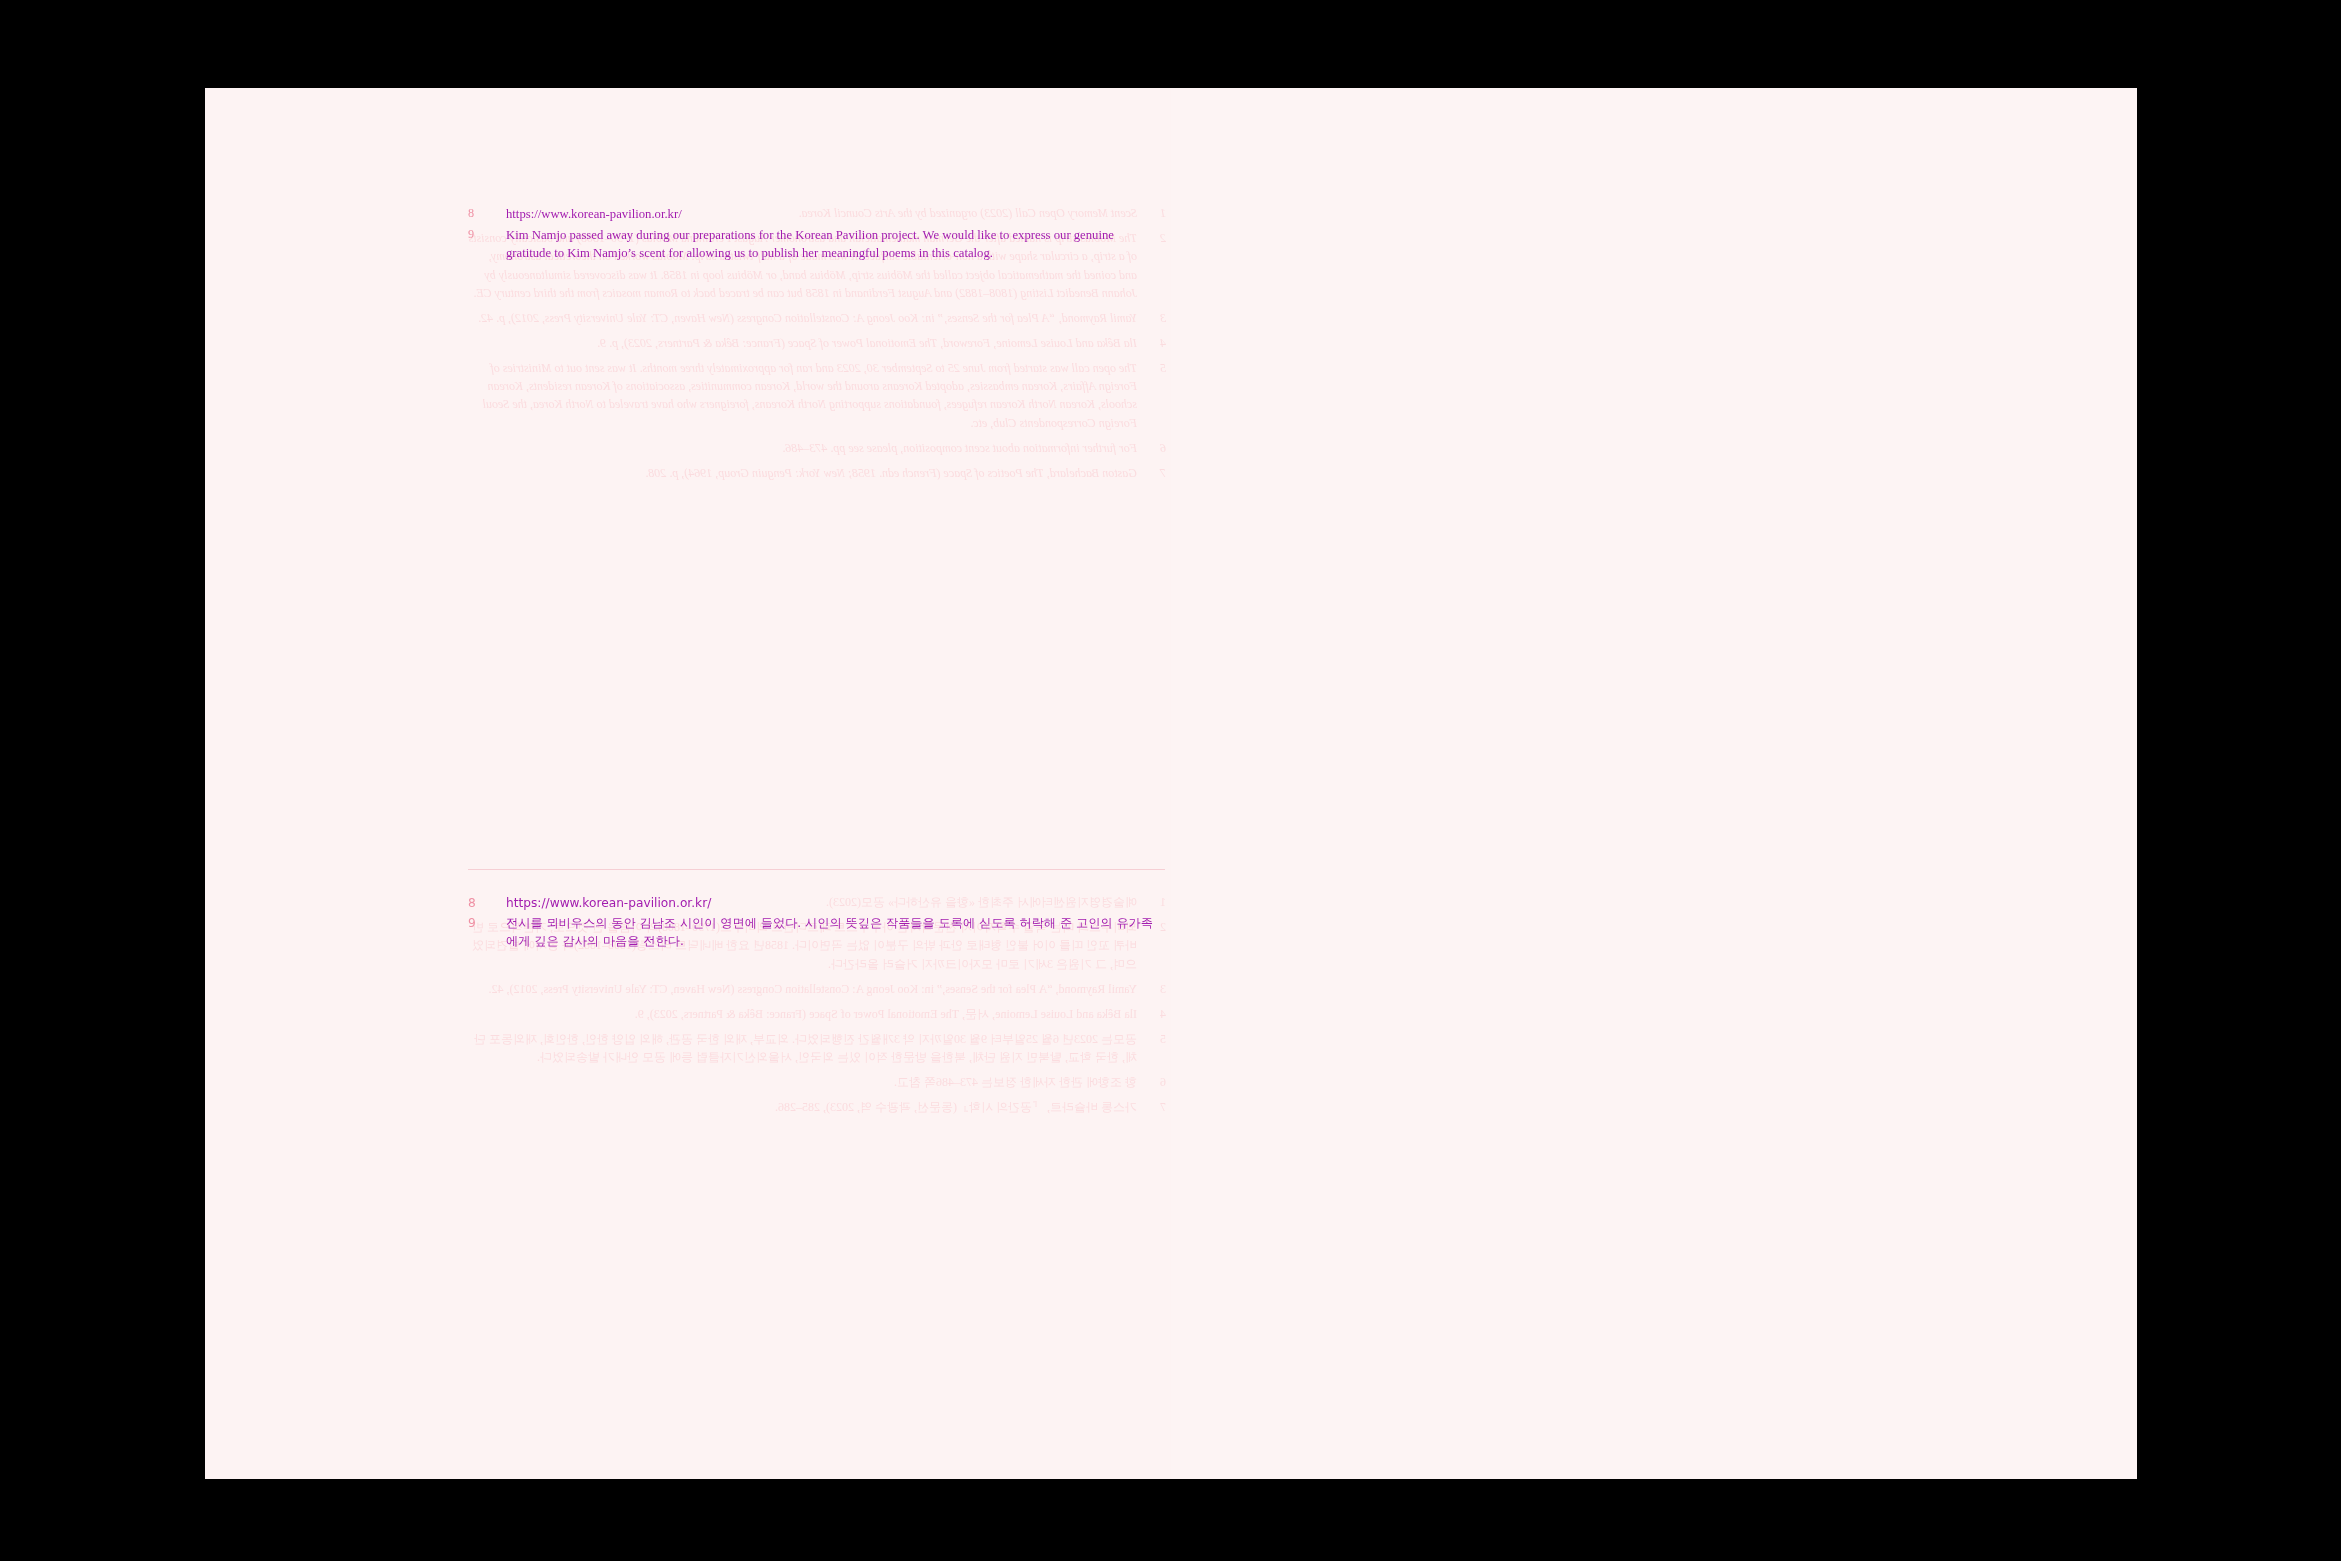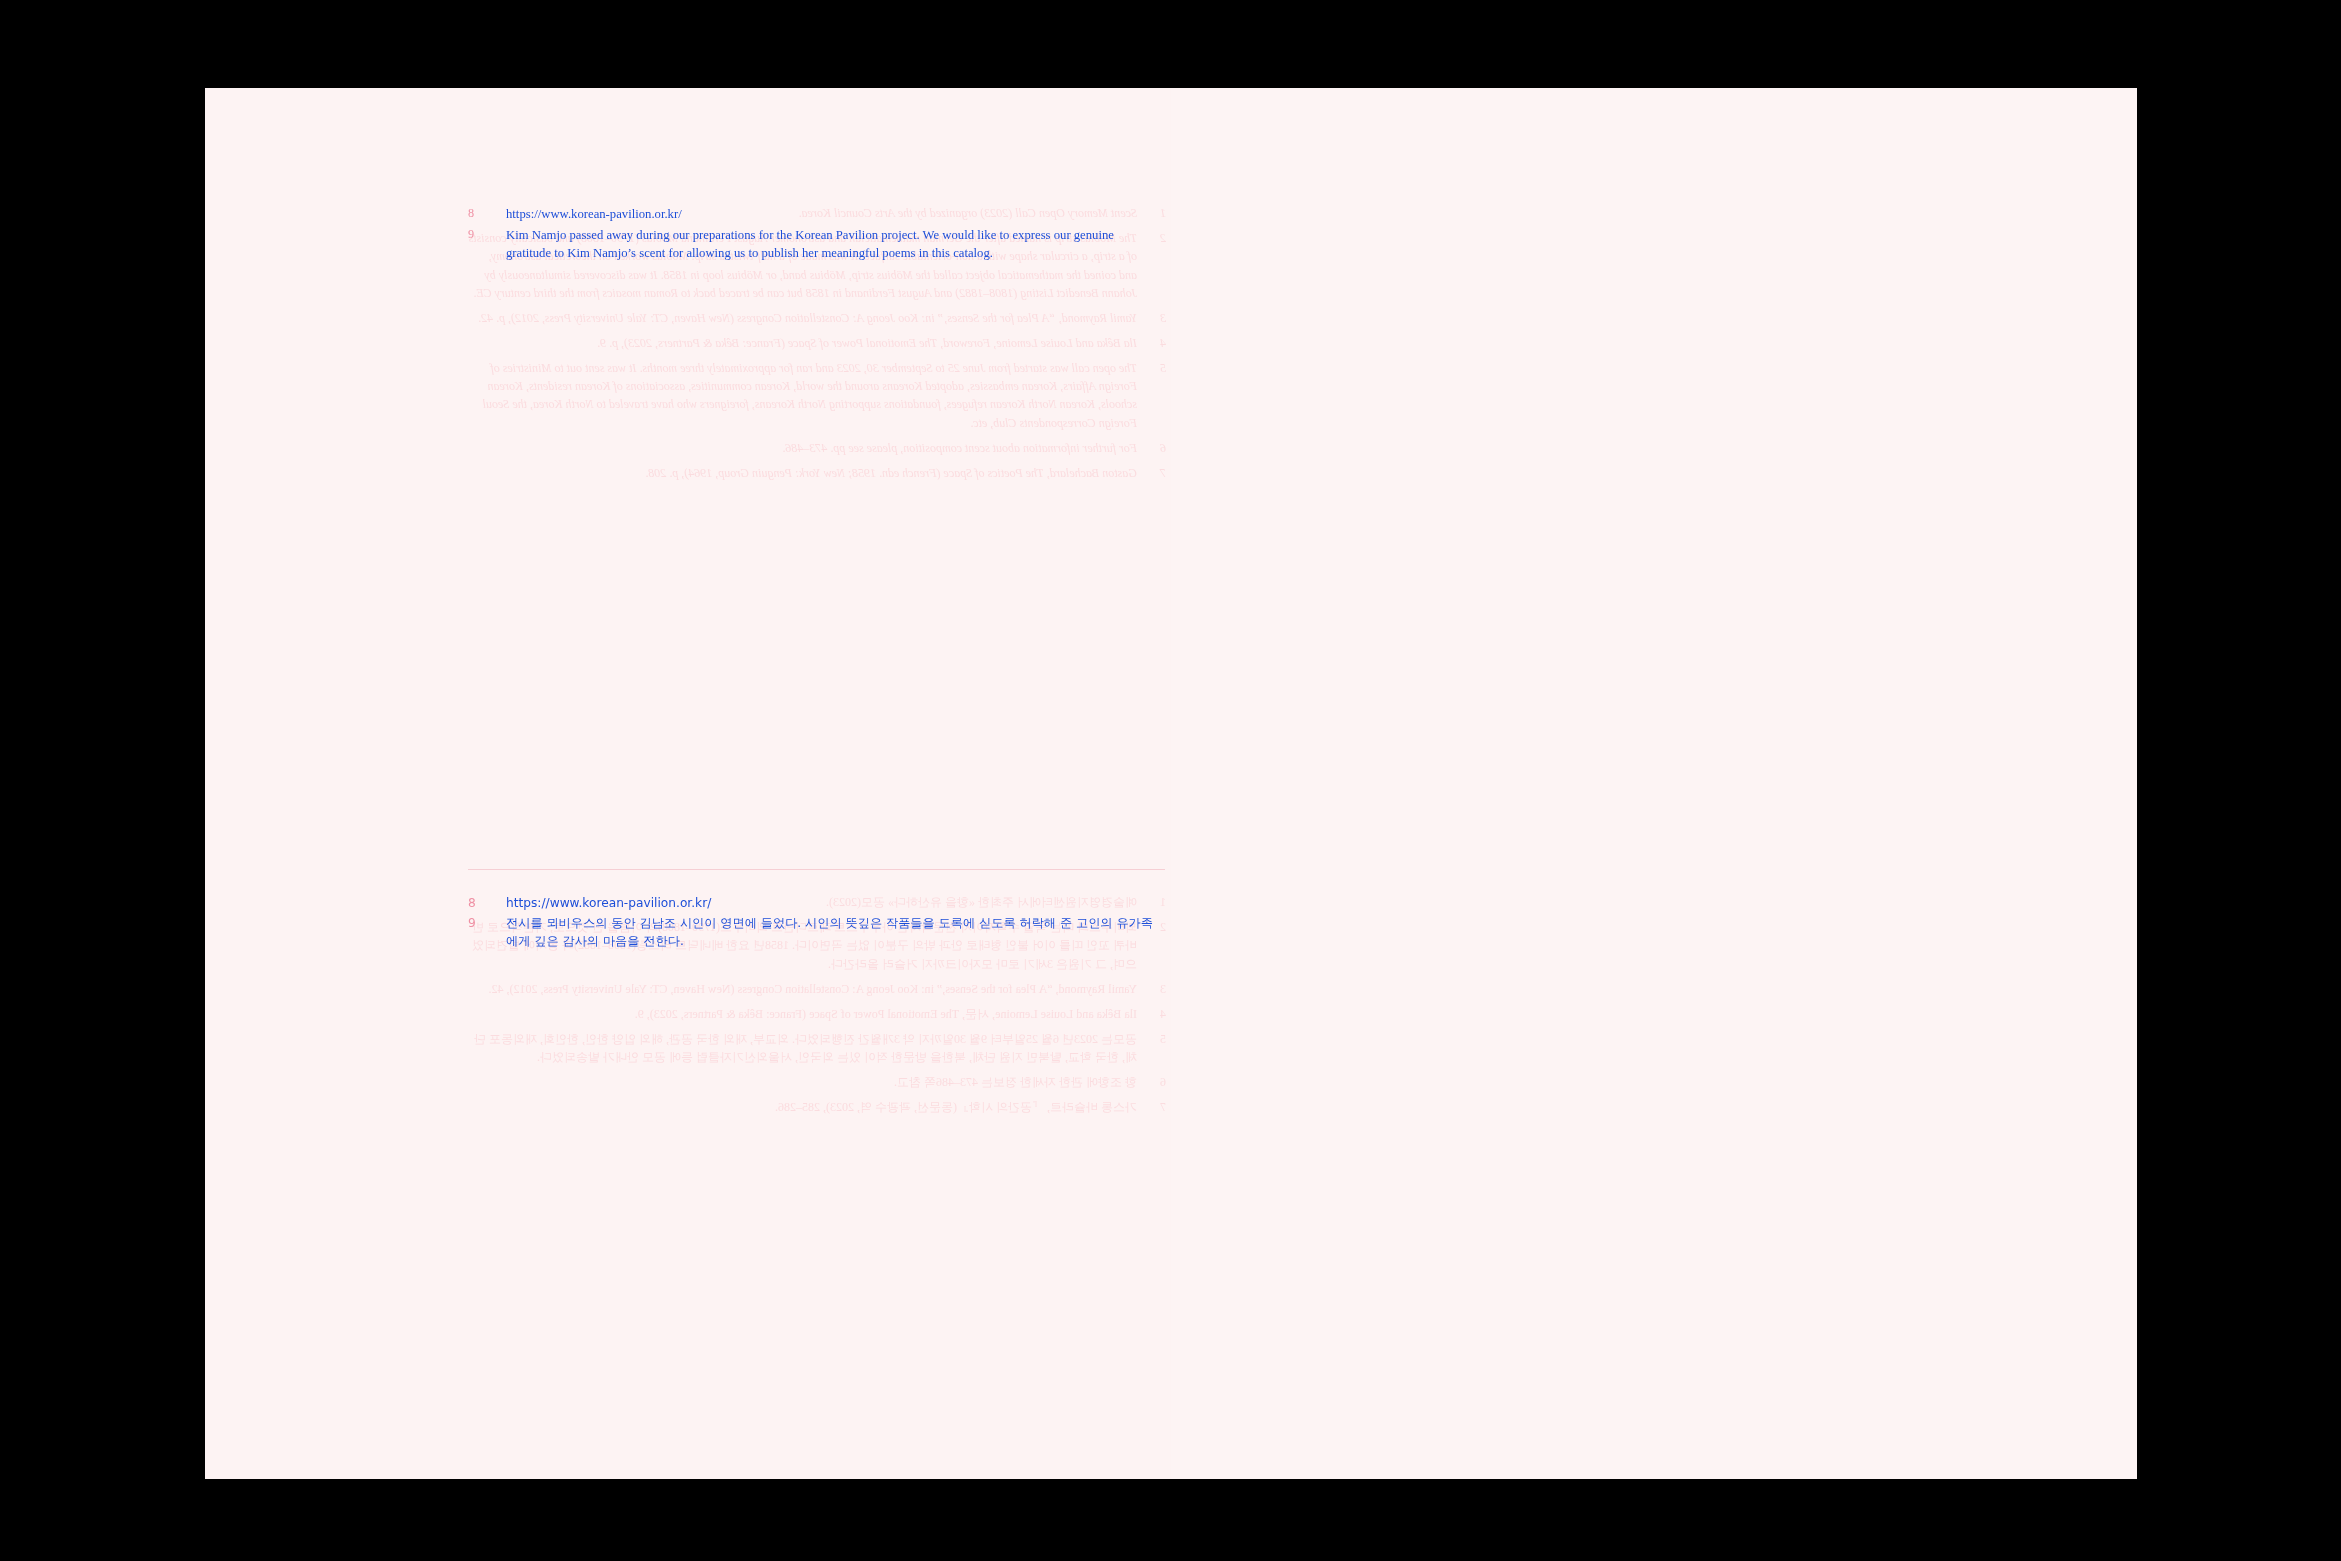"https://www.korean-pavilion.or.kr/" .note-body { color: #1d4ed8 -> #a21caf }
